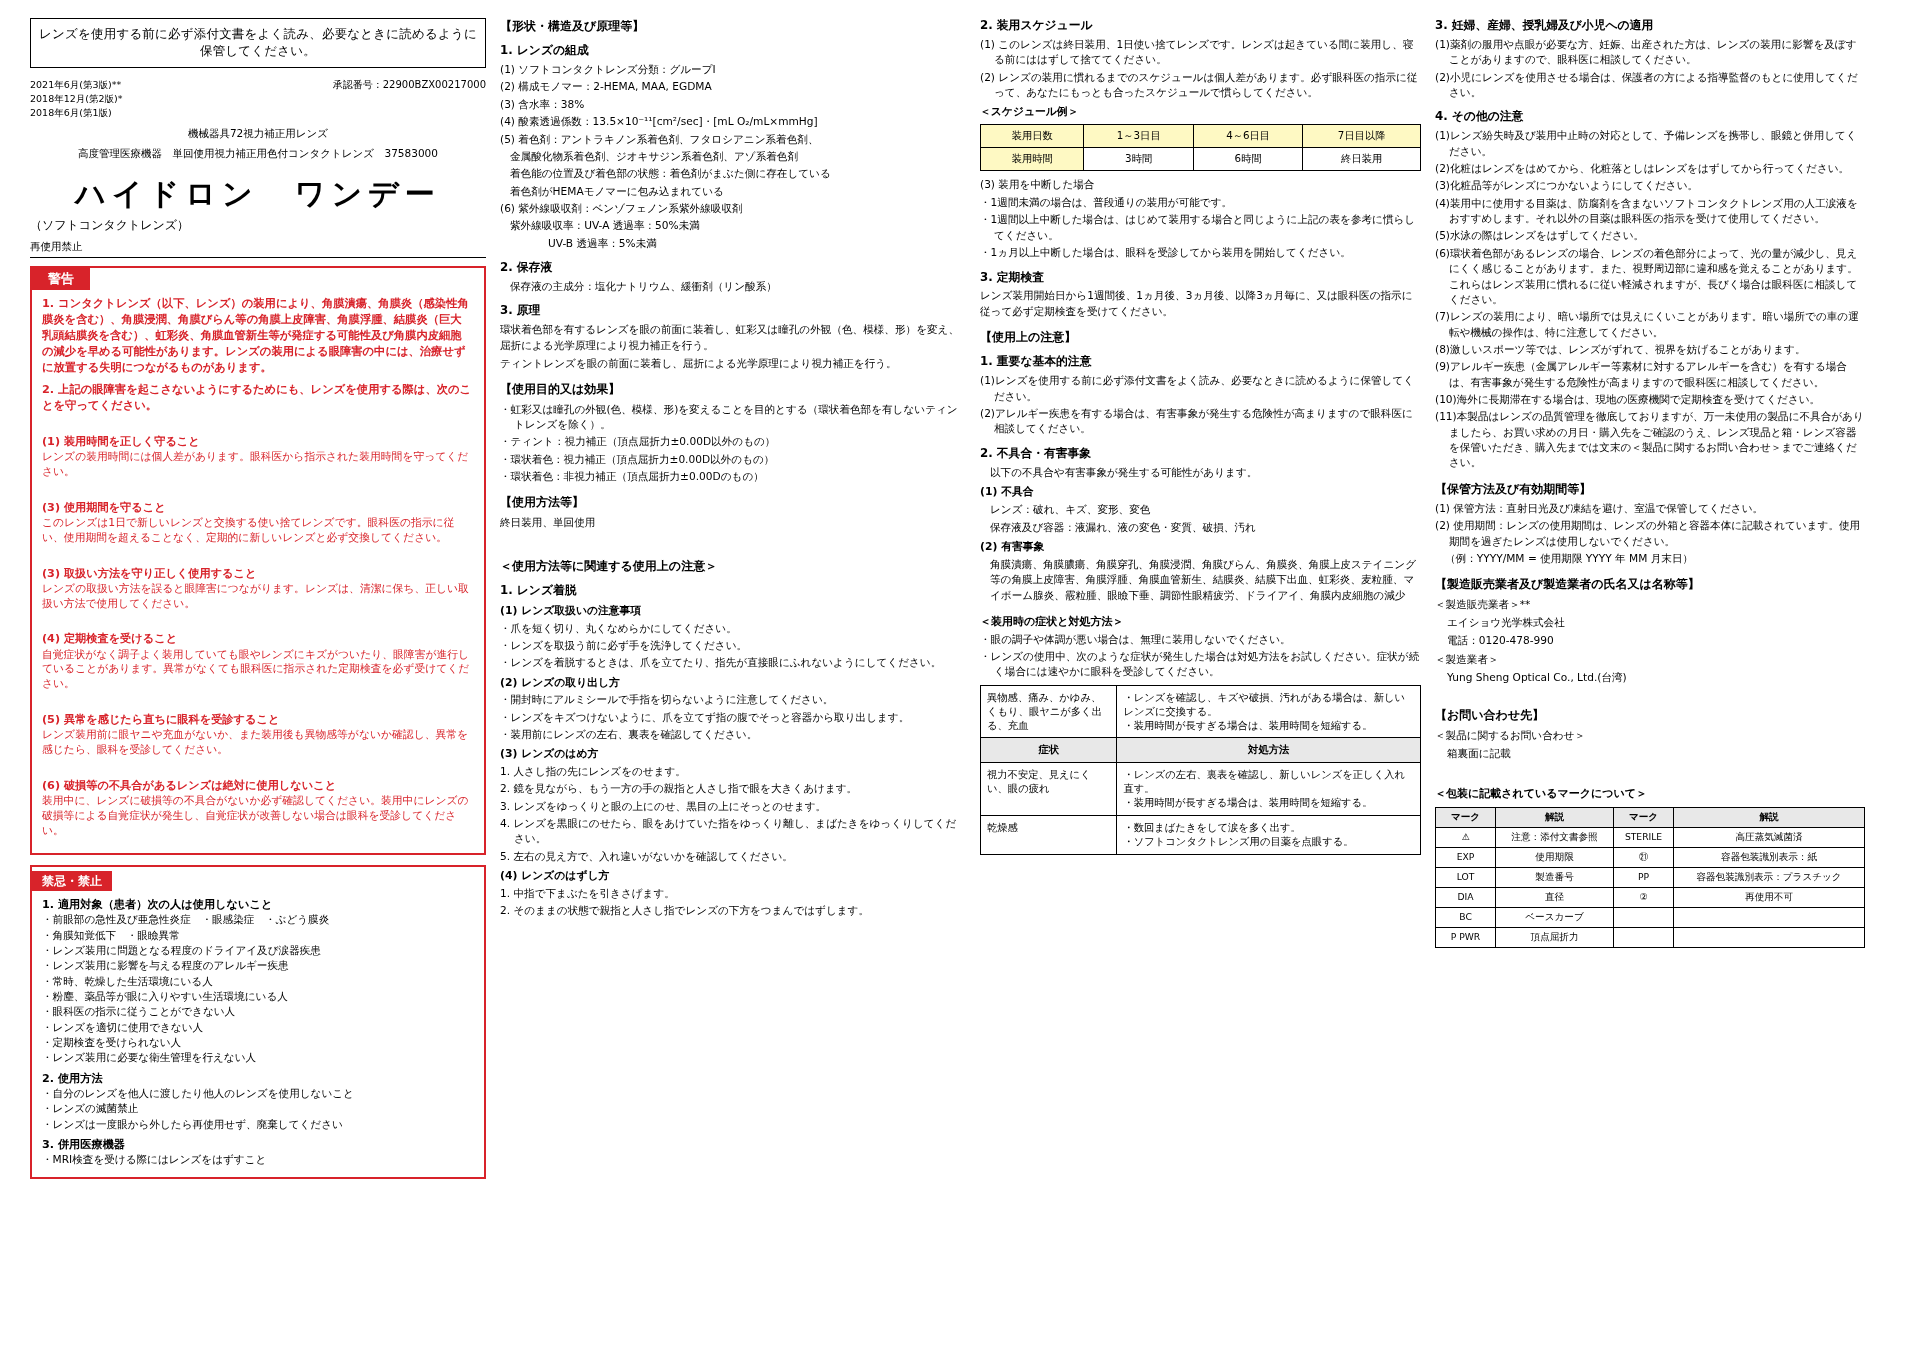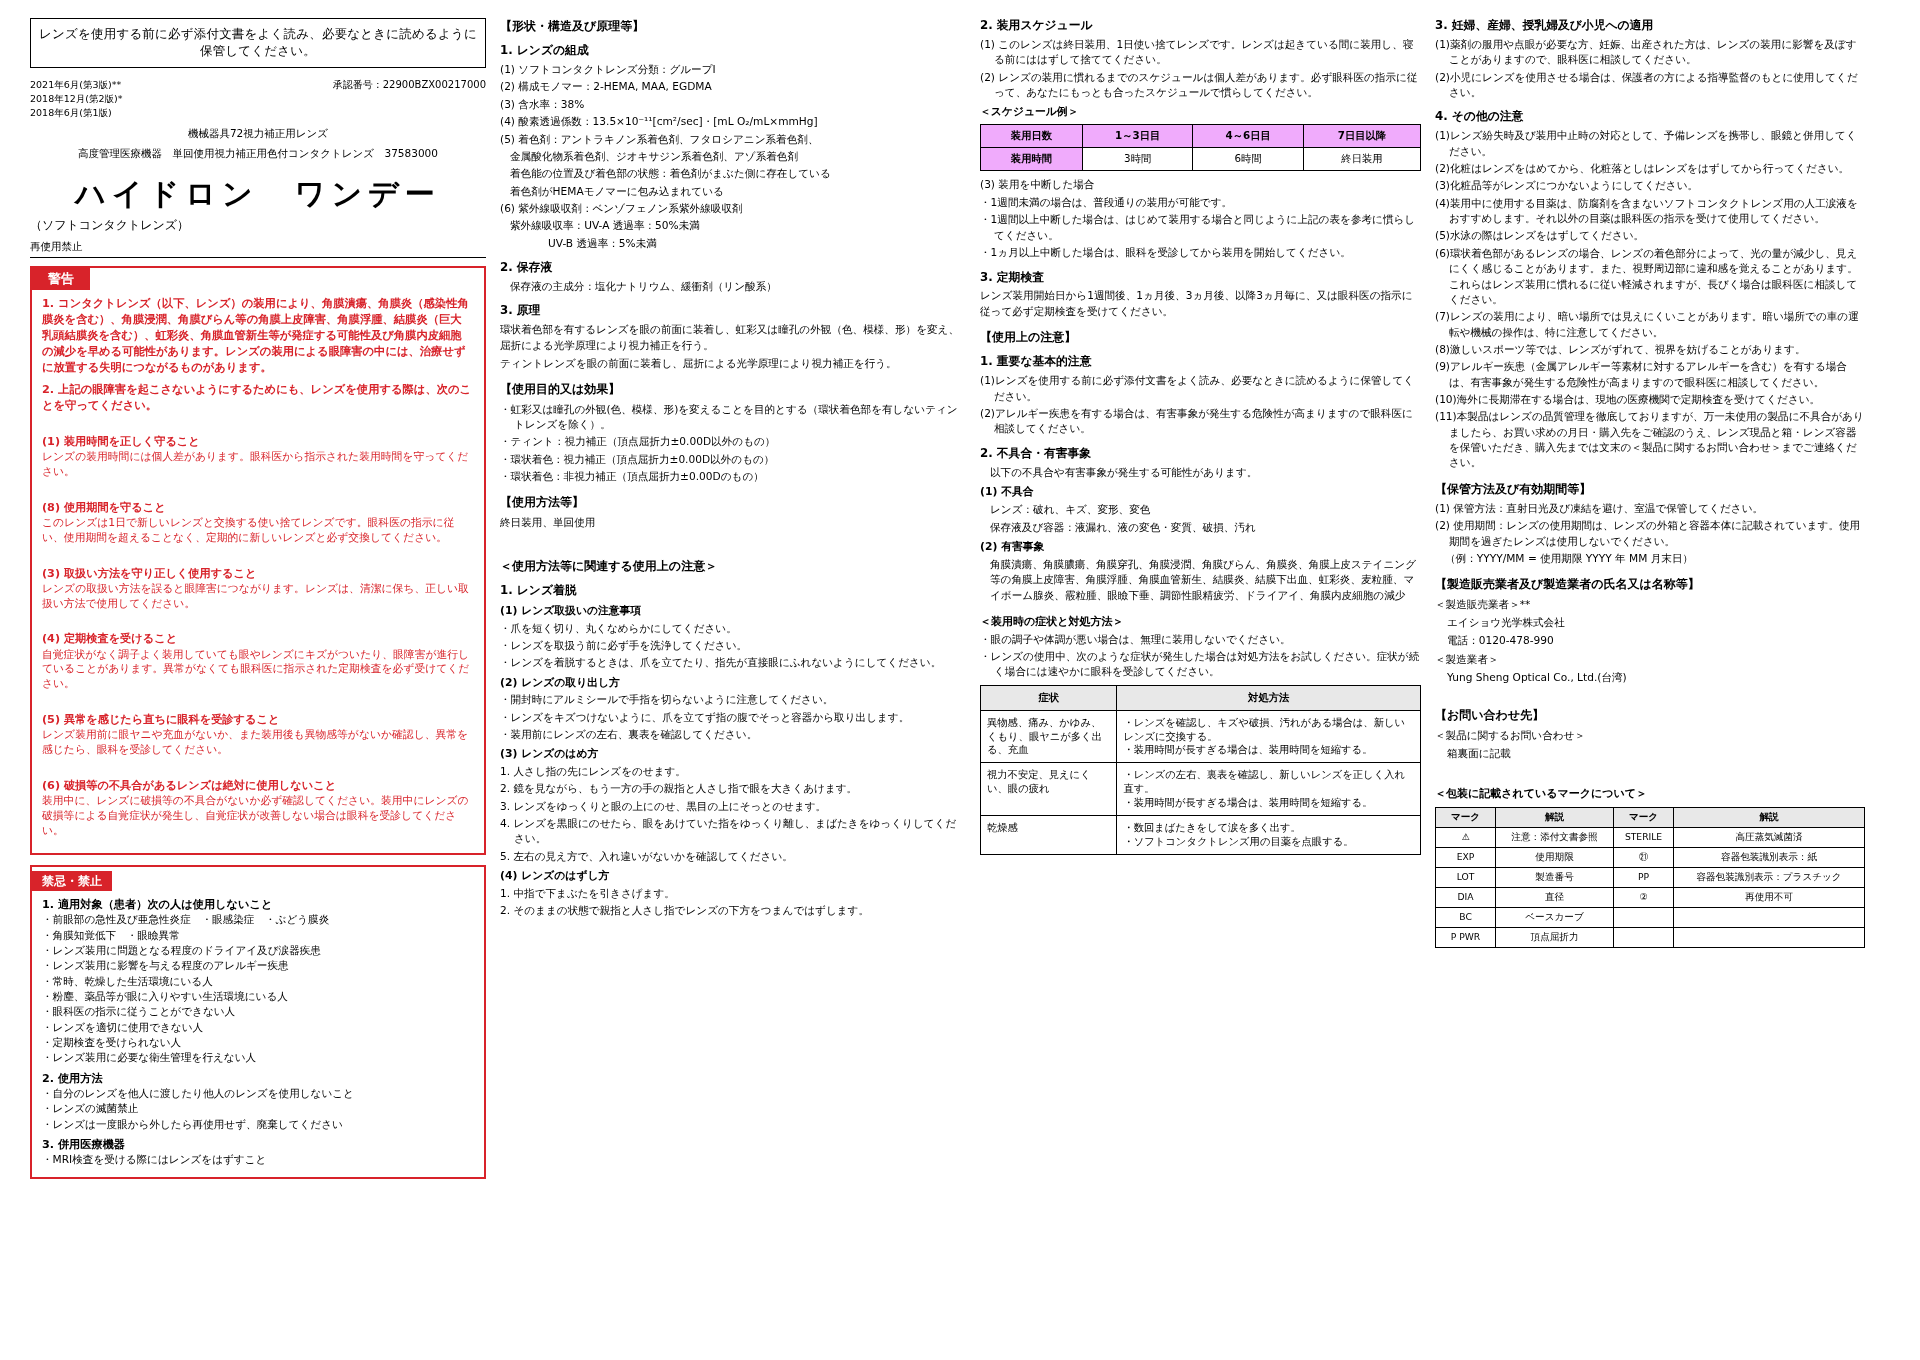"装用日数" table.t th { background: #f0abfc -> #fef9c3; font-weight: bold -> normal }
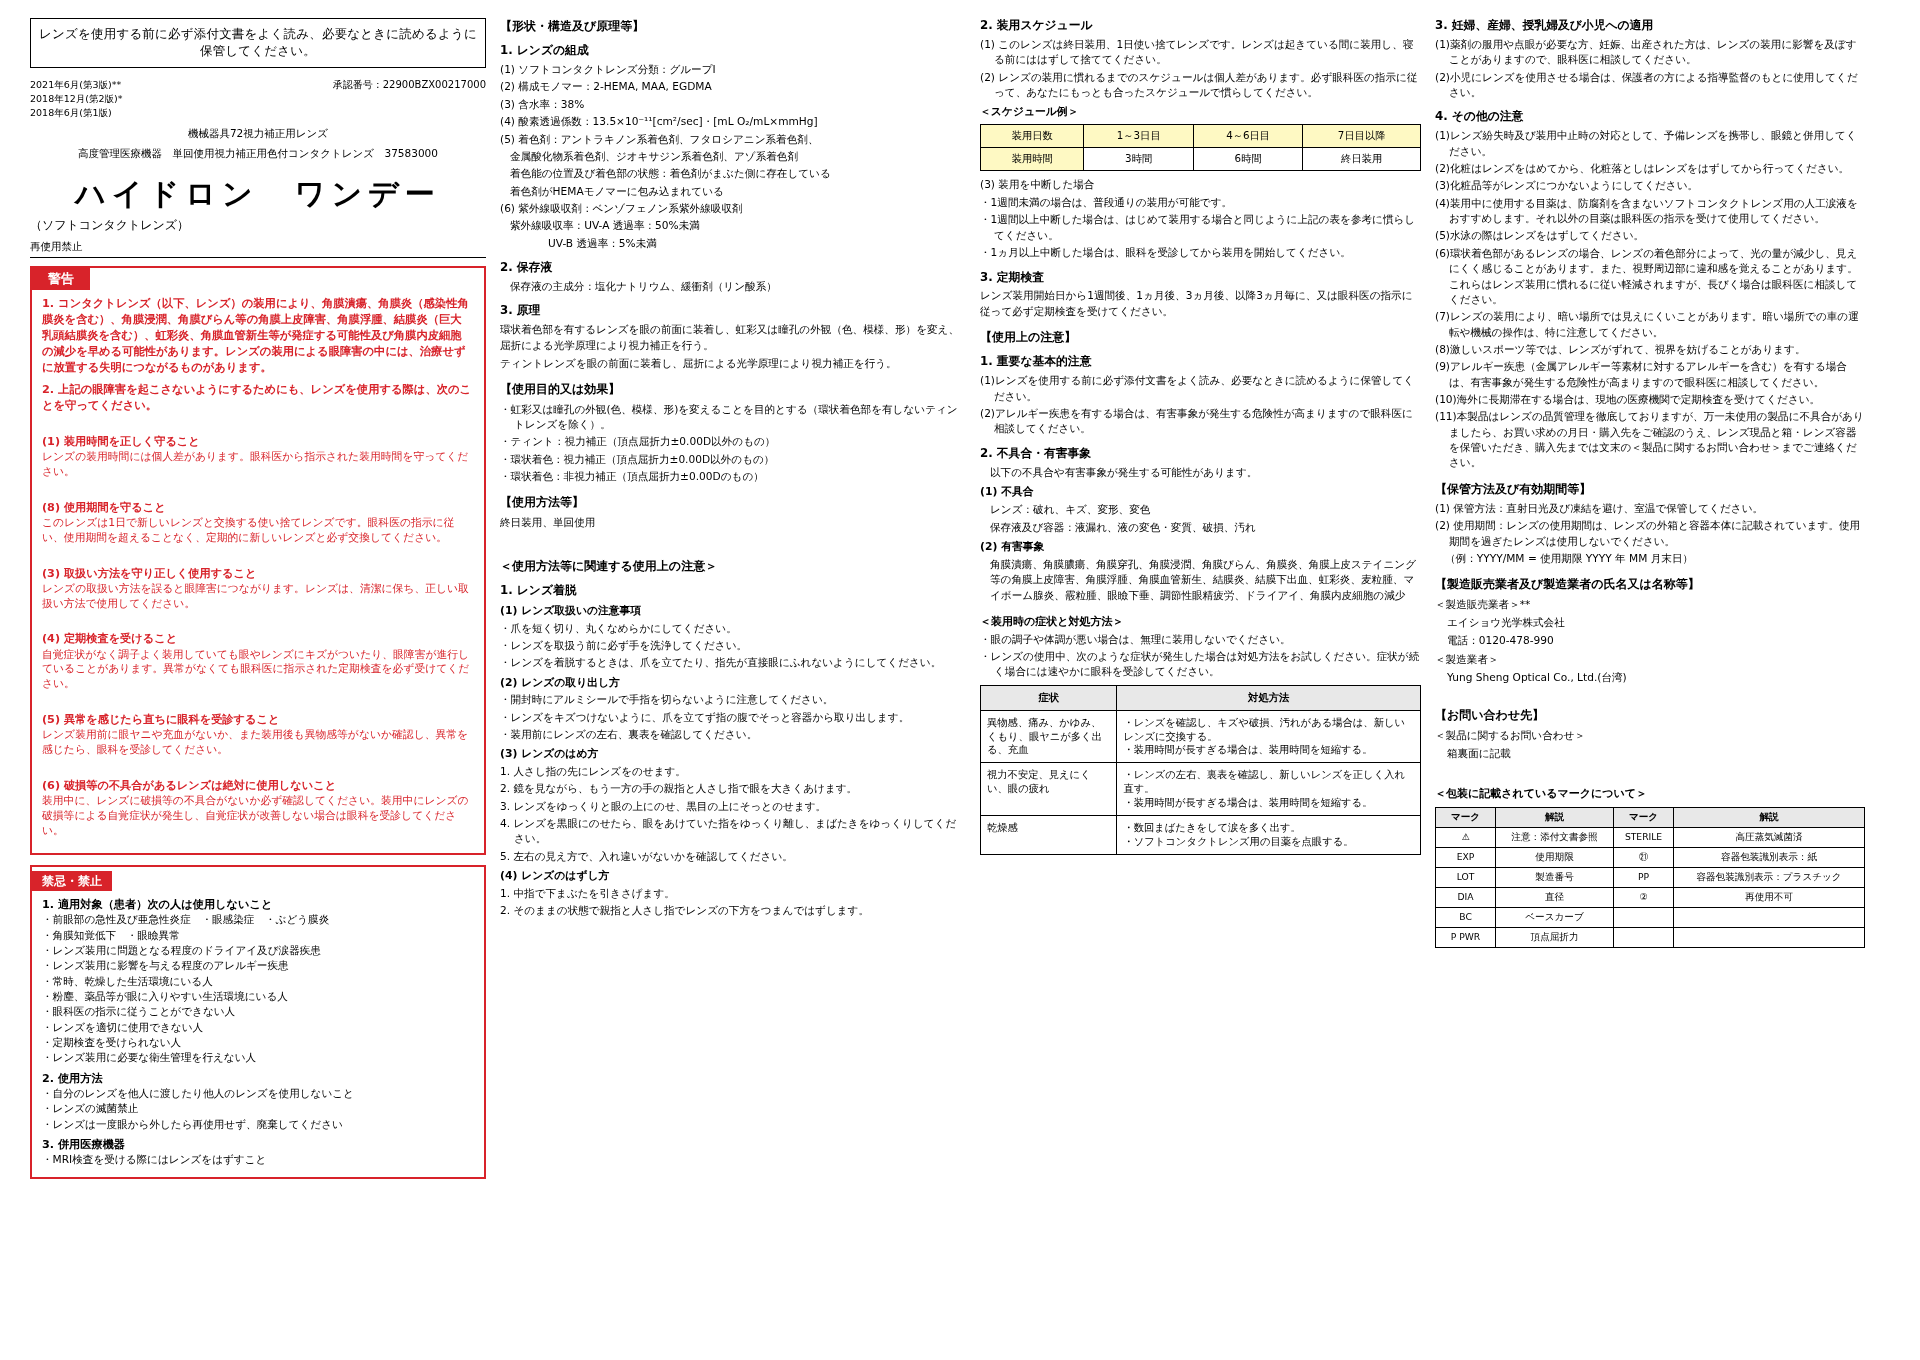"(8) 使用期間を守ること" div.warn-sub { text: 8 -> 3 }
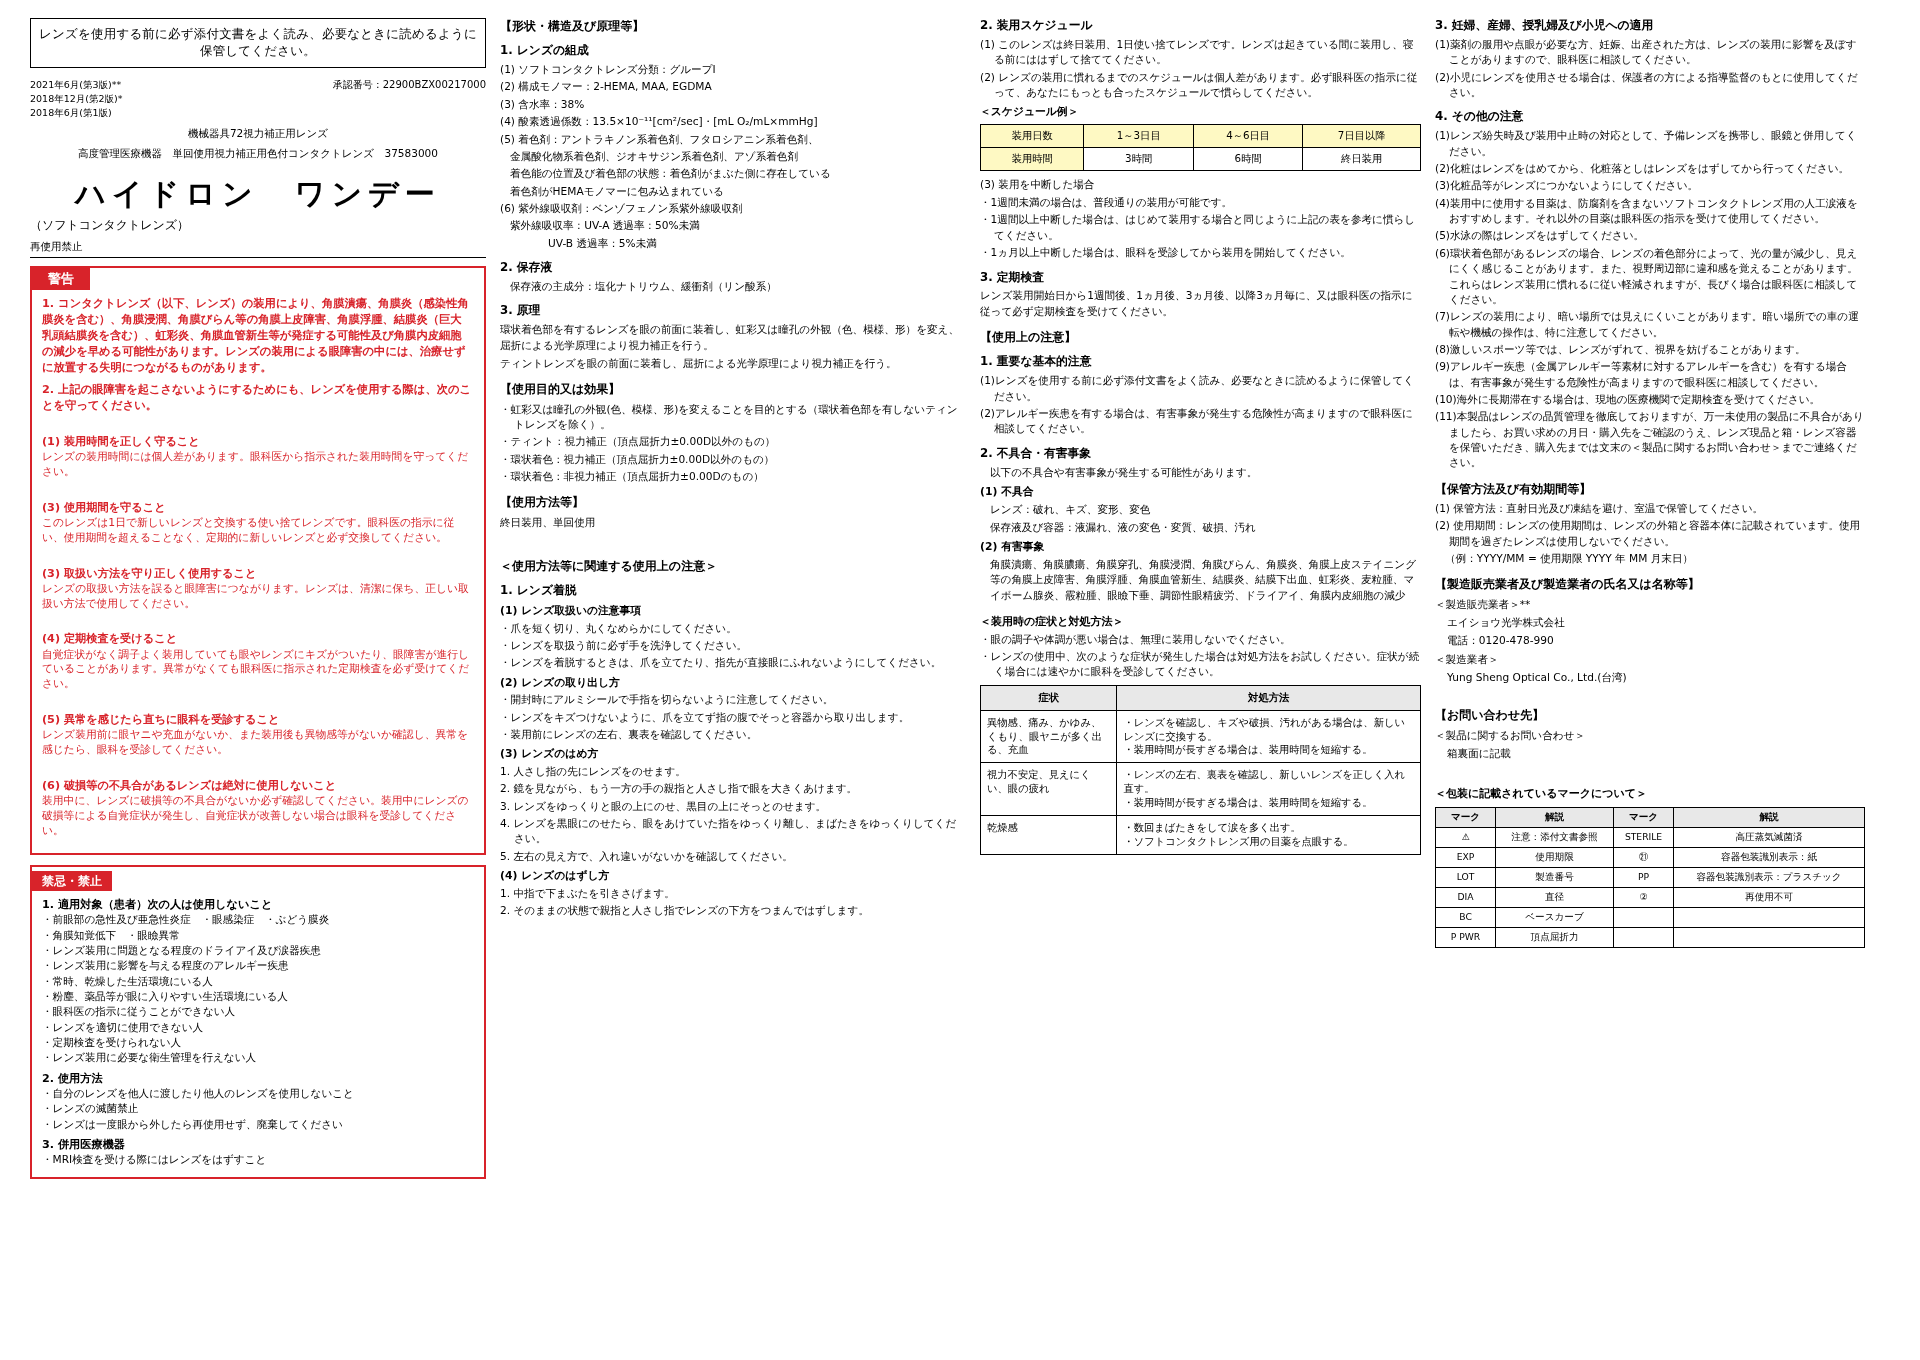"症状" tr { order: before "異物感、痛み、かゆみ、くもり、眼ヤニが多く出る、充血" -> after "異物感、痛み、かゆみ、くもり、眼ヤニが多く出る、充血" }
